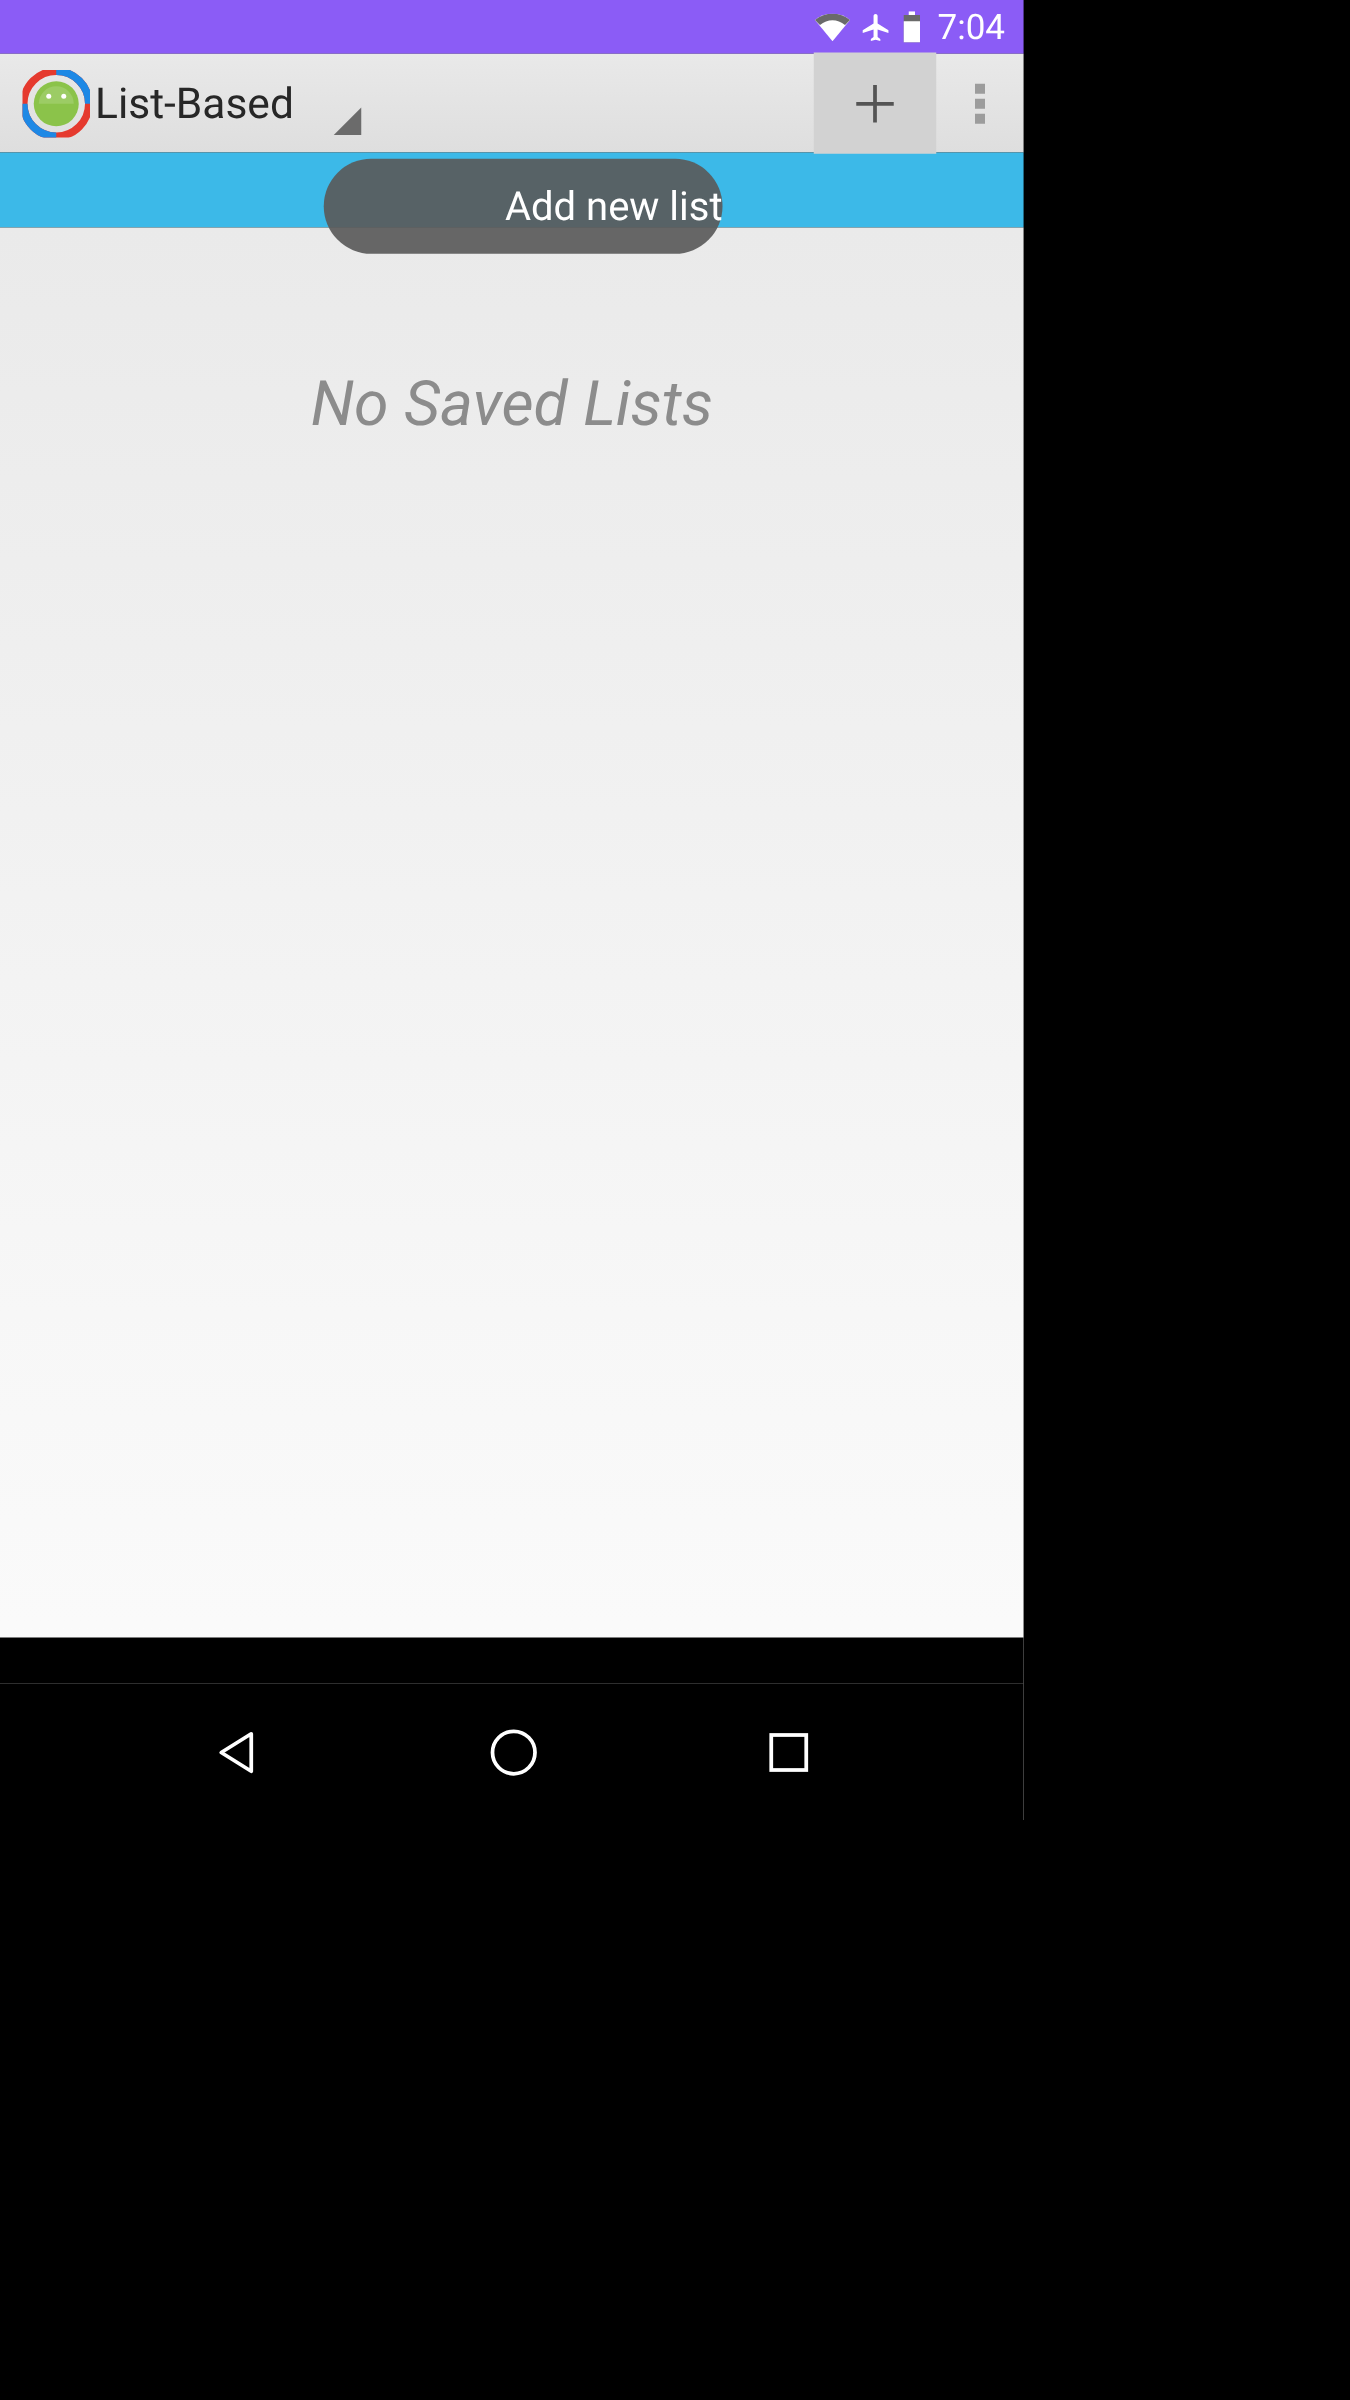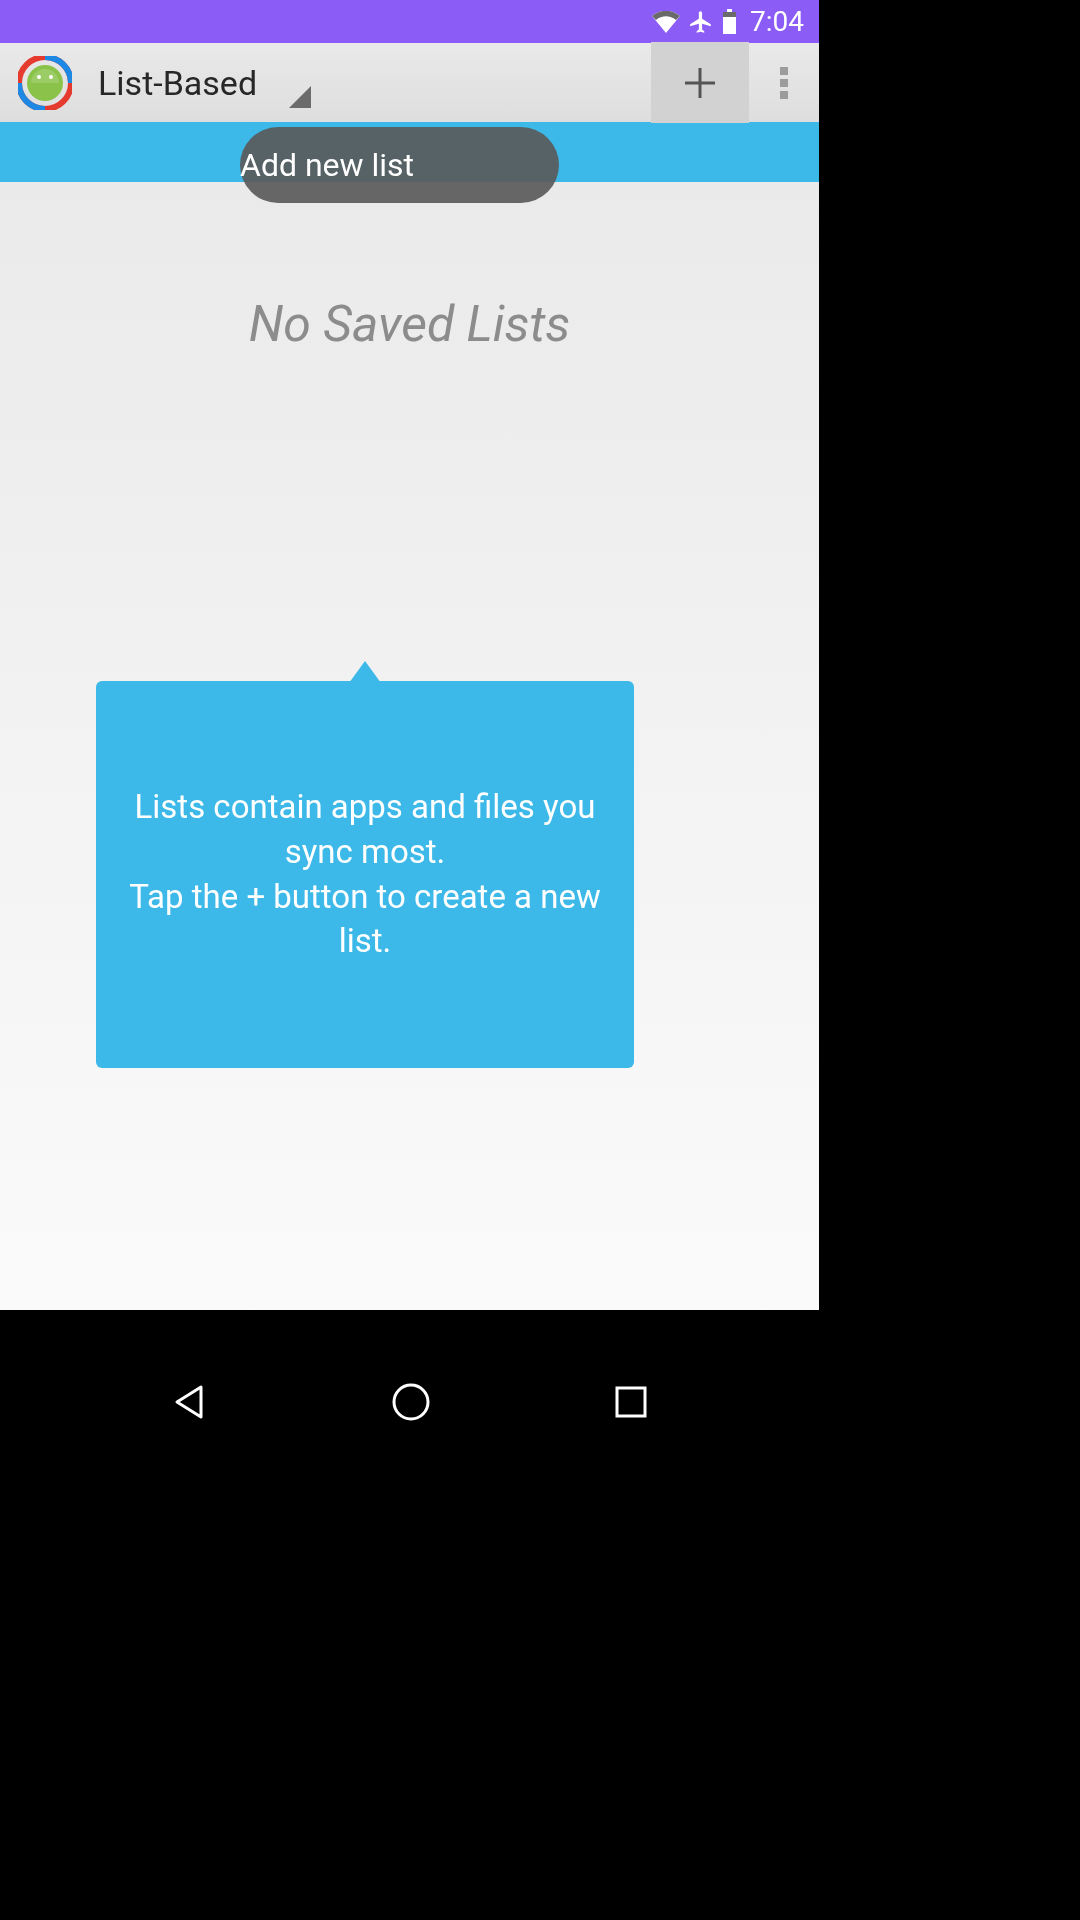"List-Based" .app-title-wrap { margin-left: 26px -> 4px }
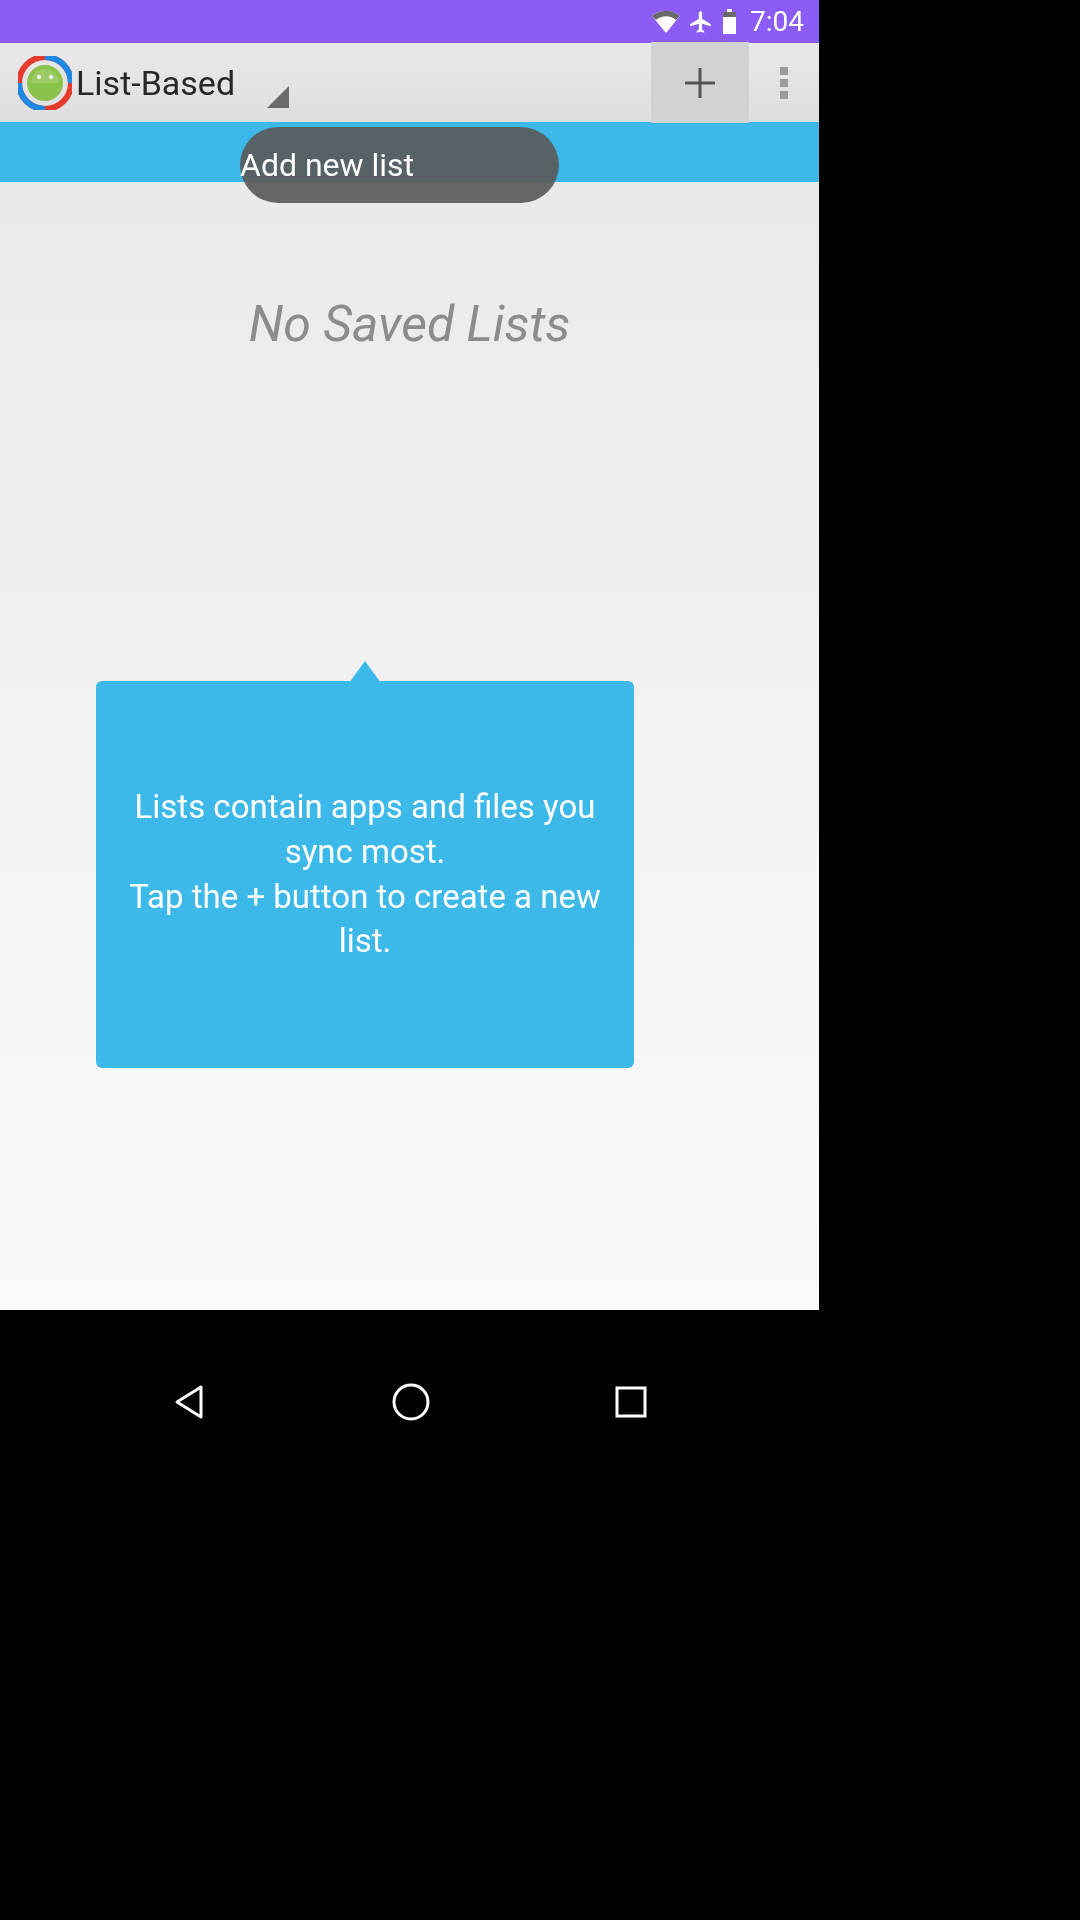"Add new list" .tooltip { justify-content: flex-start -> flex-end; left: 240px -> 259px }
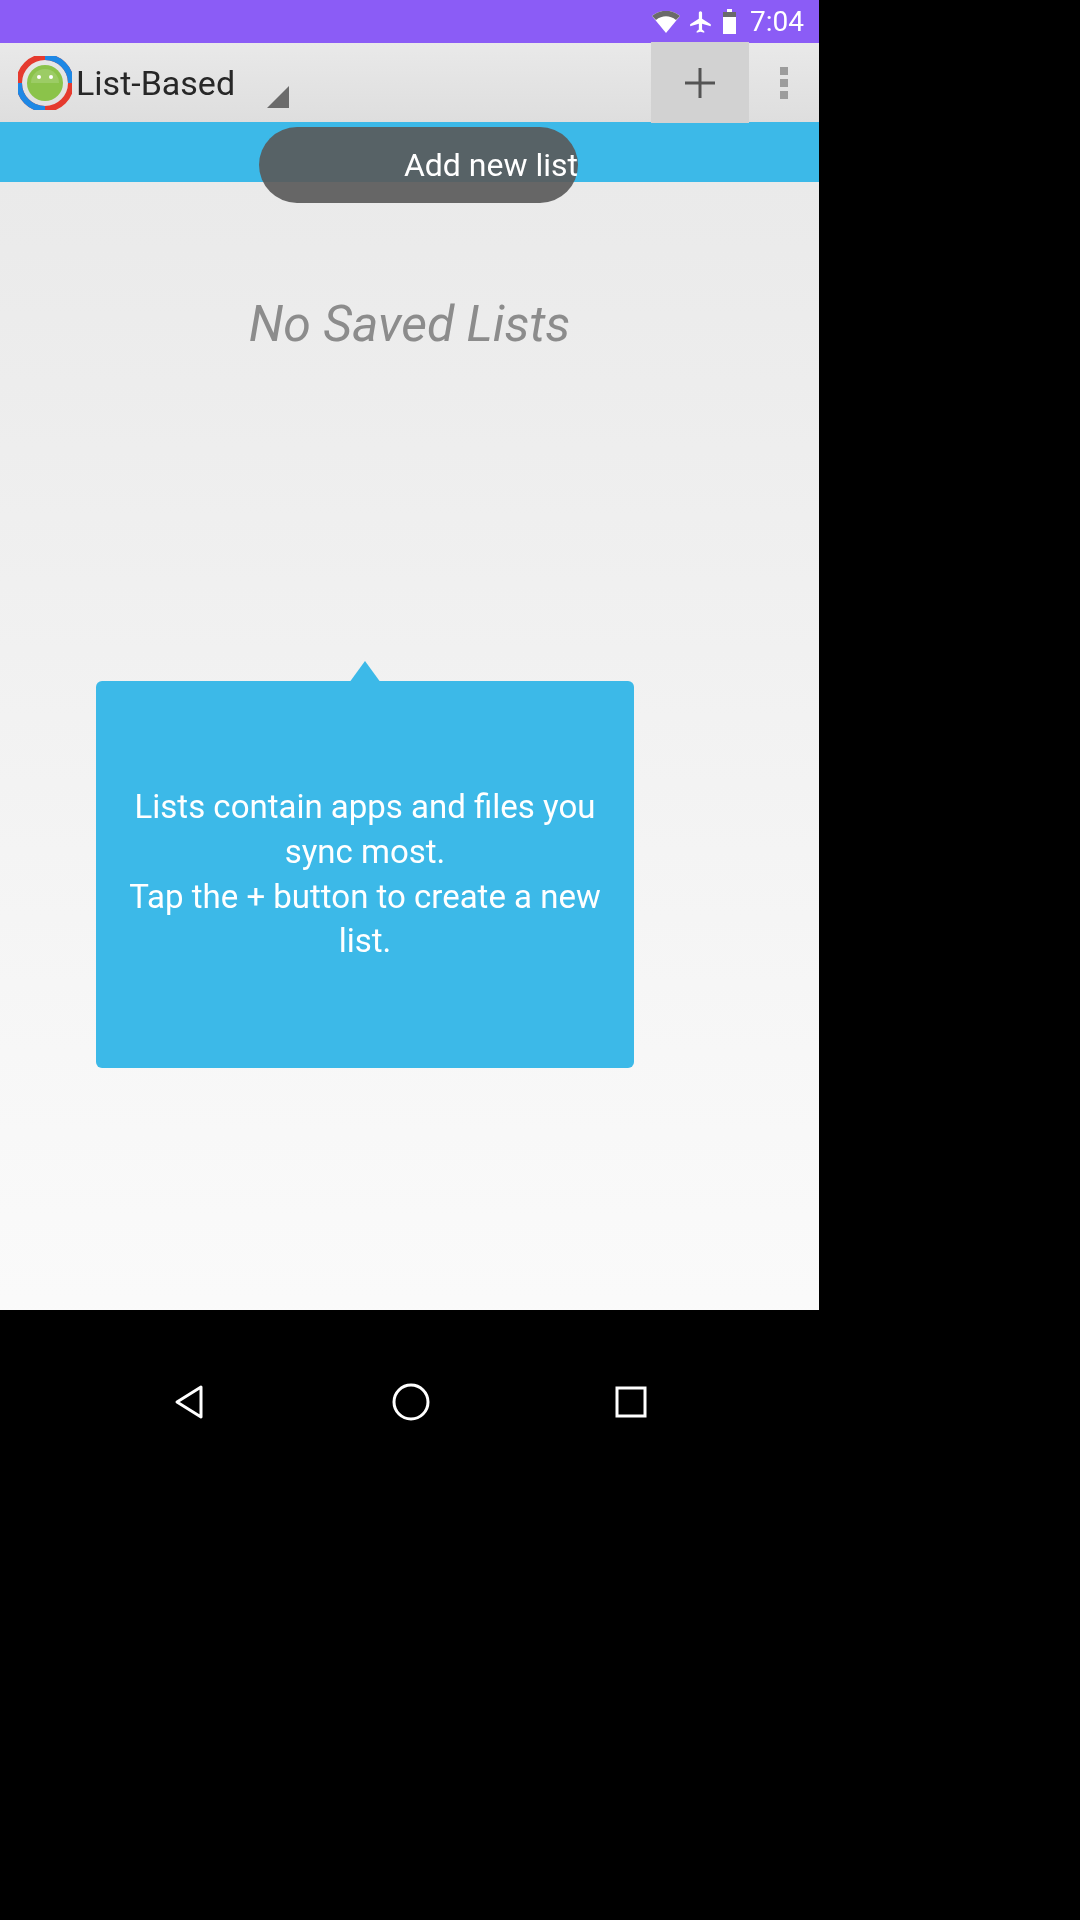"Lists contain apps and files" div.hint-box { html: <div> <div>Lists contain apps and files you sync most. Tap the + button to create a new list.</div> </div> -> none }
